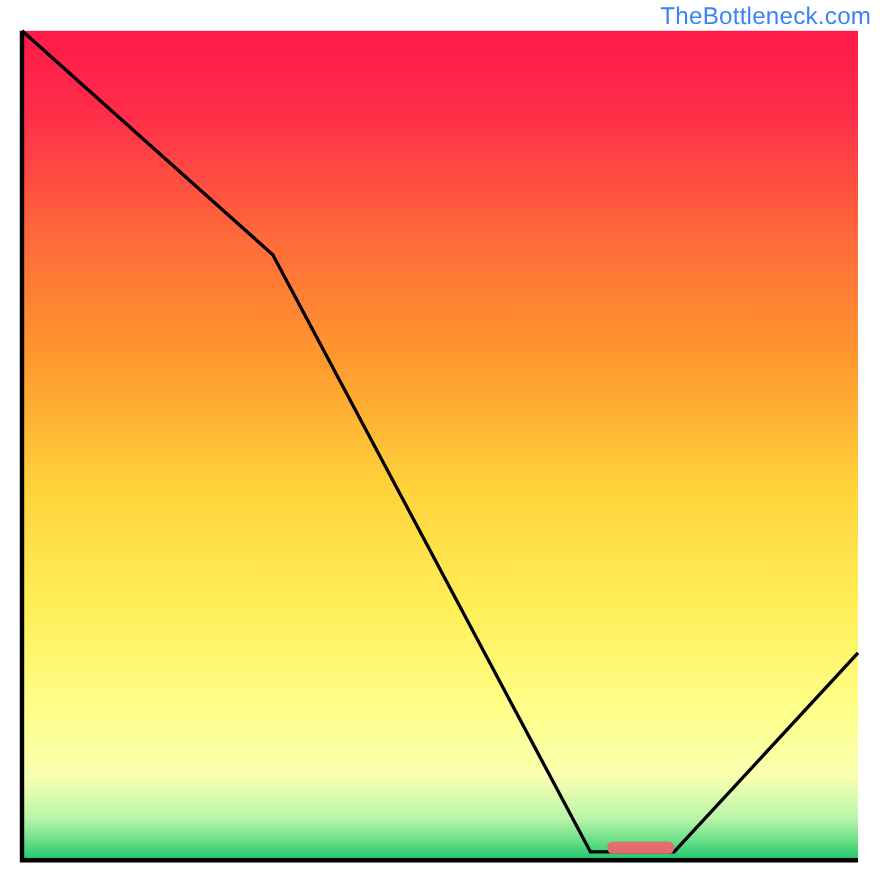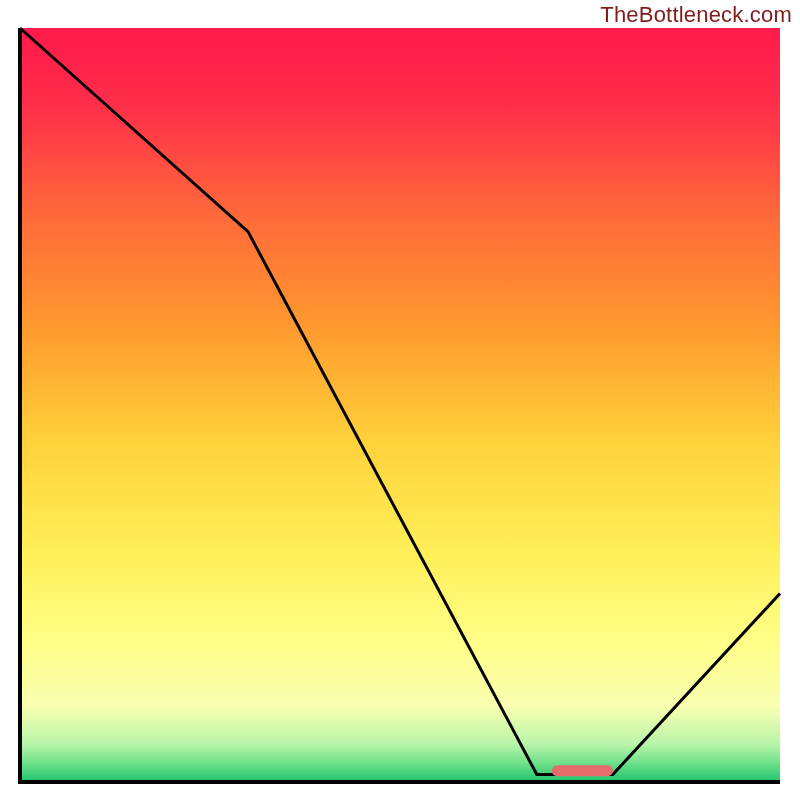"TheBottleneck.com" #watermark { color: #7f1d1d -> #3b82f6 }
